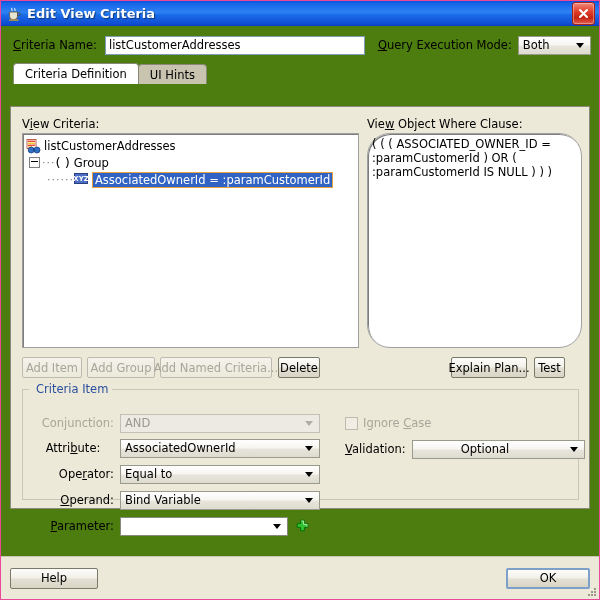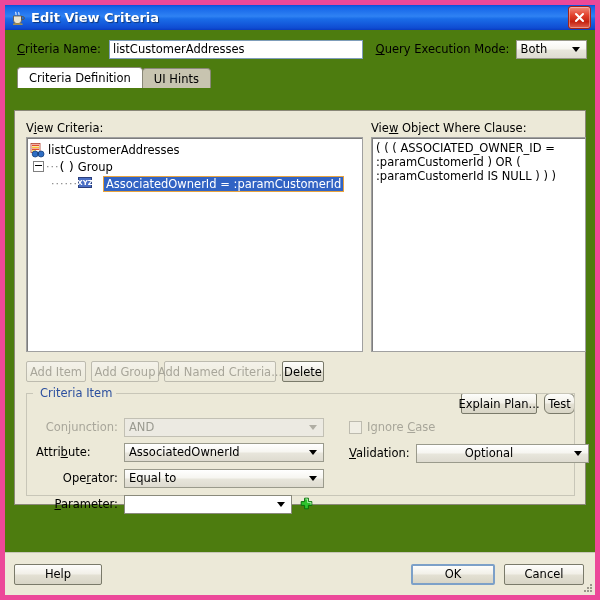"Edit View Criteria" .window { border: 5px solid #ec4899 -> 1px solid #ec4899 }
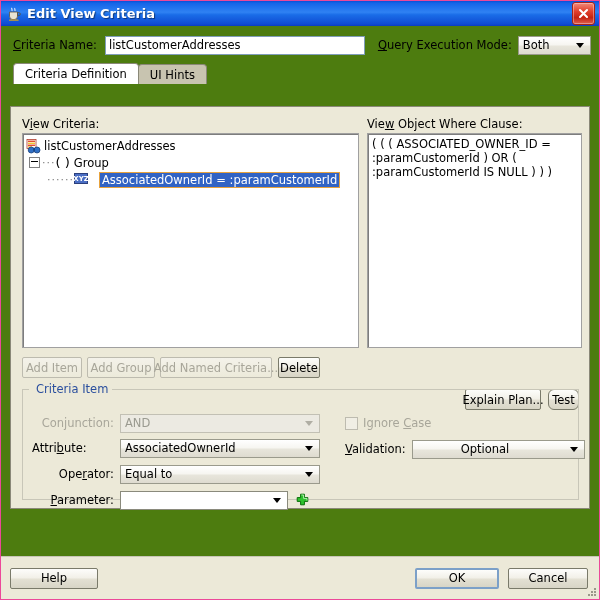"( ( ( ASSOCIATED_OWNER_ID =" div.whitebox { border-radius: none -> 23px }
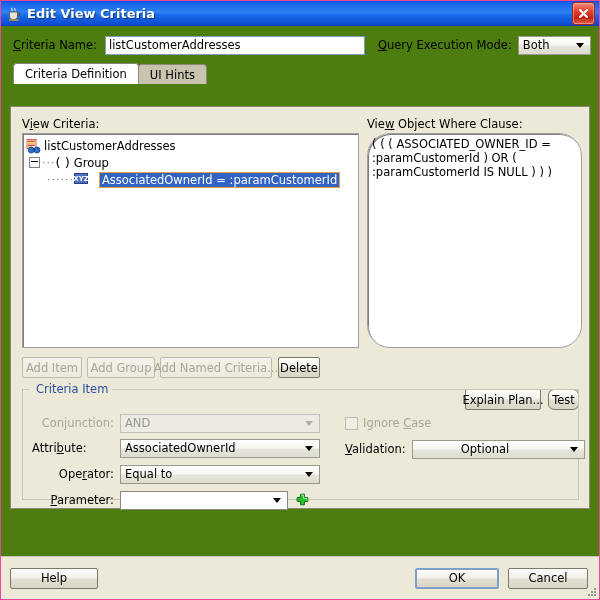"XYZ" span.node-icon { margin-right: 11px -> 4px }
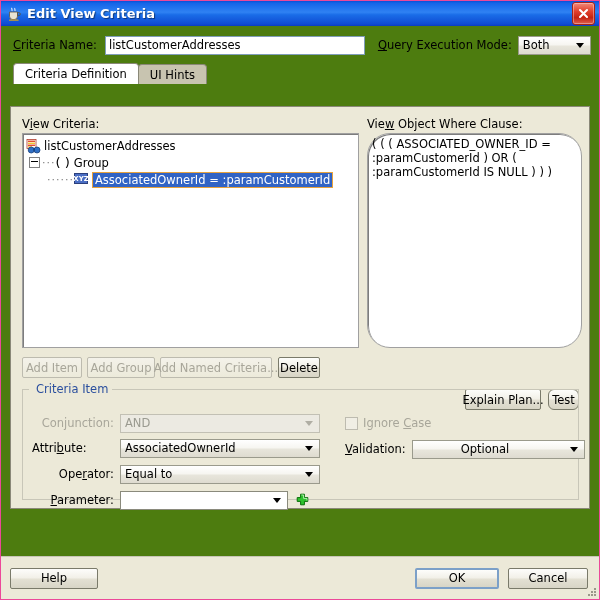"Explain Plan..." div { margin-top: 32px -> none; right: 10px -> 24px }
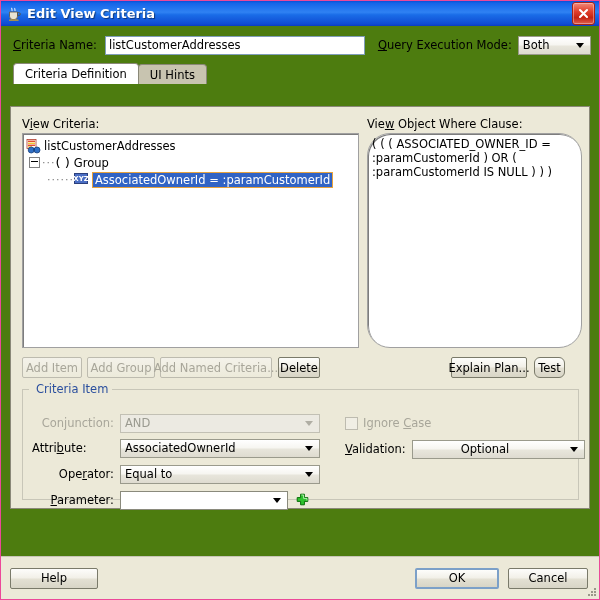"Test" span.btn { border-radius: 6px -> none }
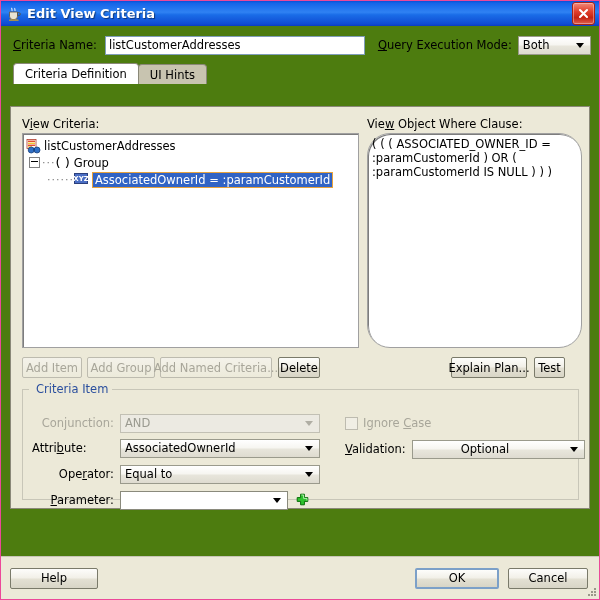"Attribute:" span.lbl { text-align: left -> center }
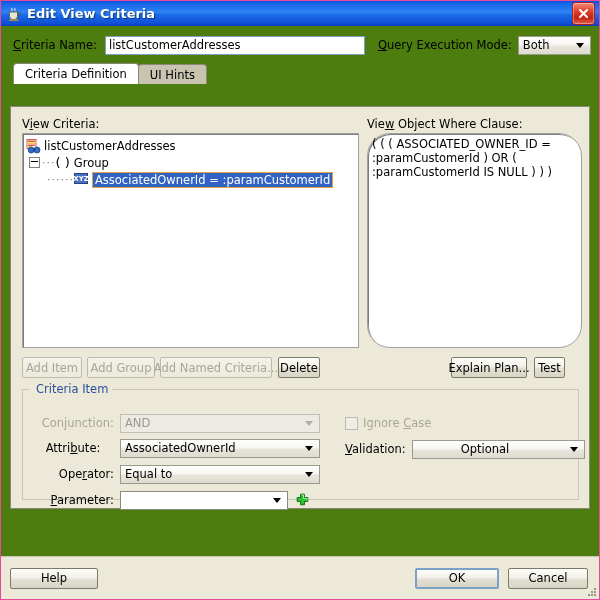"Operand:" div.row { html: none -> <div> <span><u>O</u>perand:</span> <span> <span>Bind Variable</span> <span></span> </span> </div> }
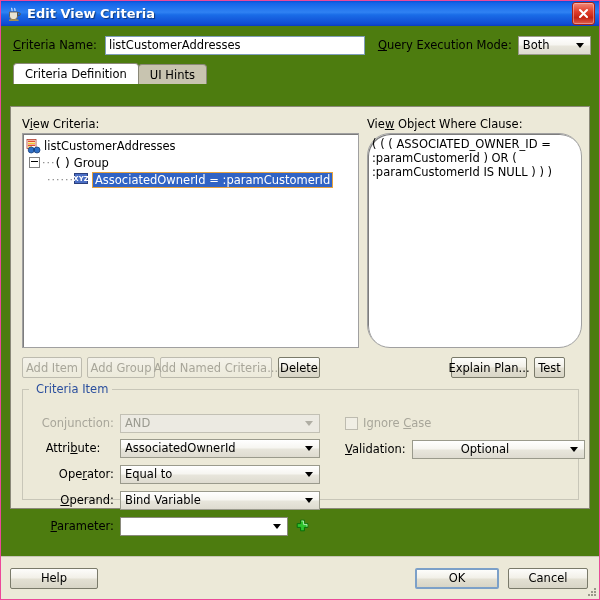"Cancel" span.btn { html: <span> <span>Cancel</span> </span> -> none }
